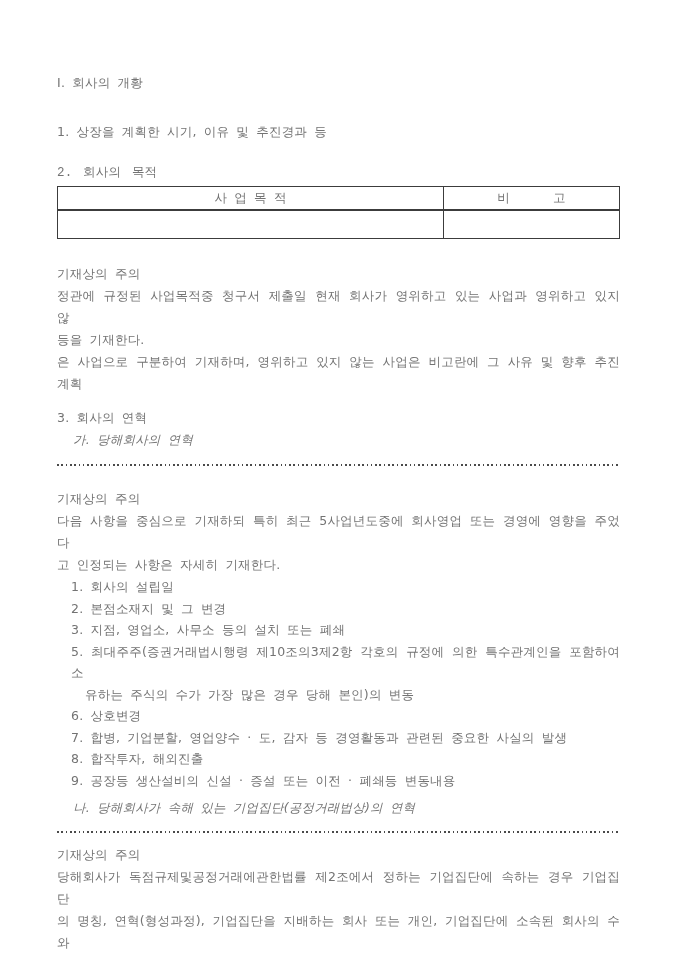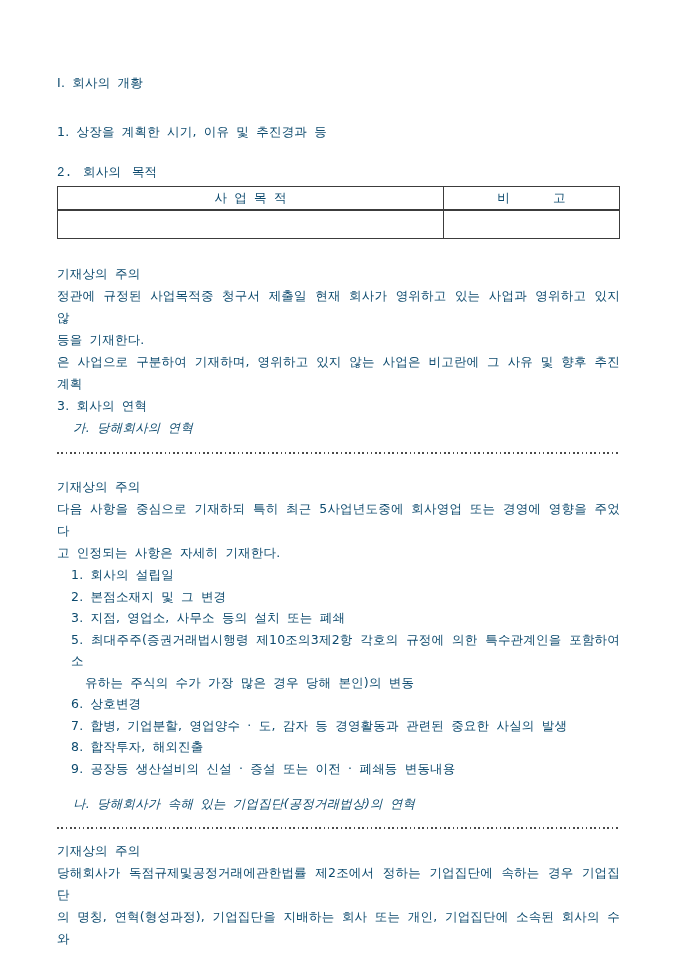"Ⅰ. 회사의 개황" .page { color: #0c4a6e -> #737373 }
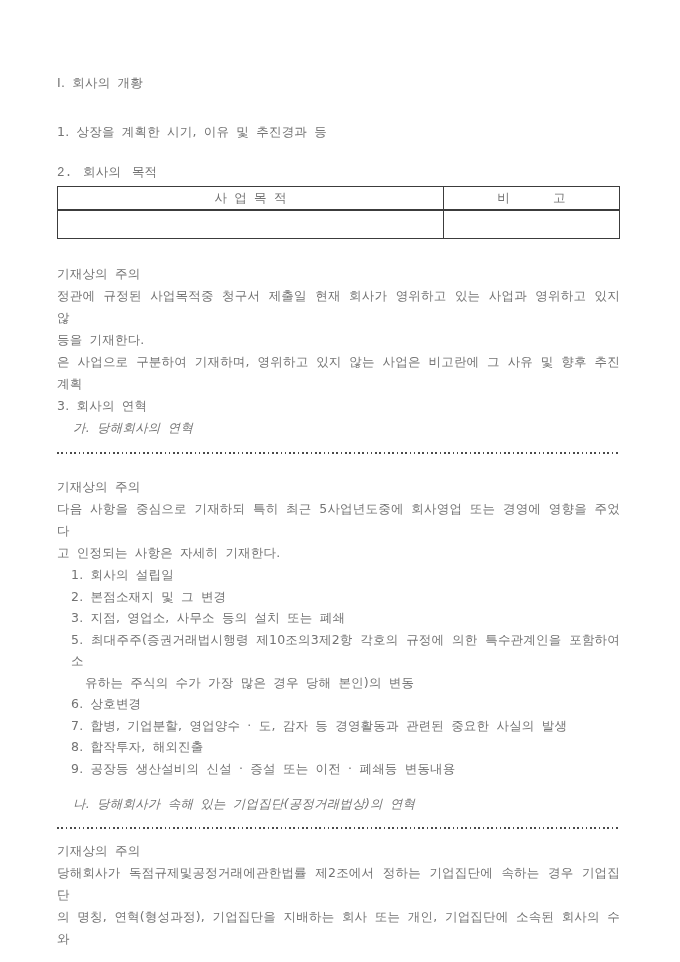"3. 회사의 연혁" .s3 { margin-top: none -> 12px }
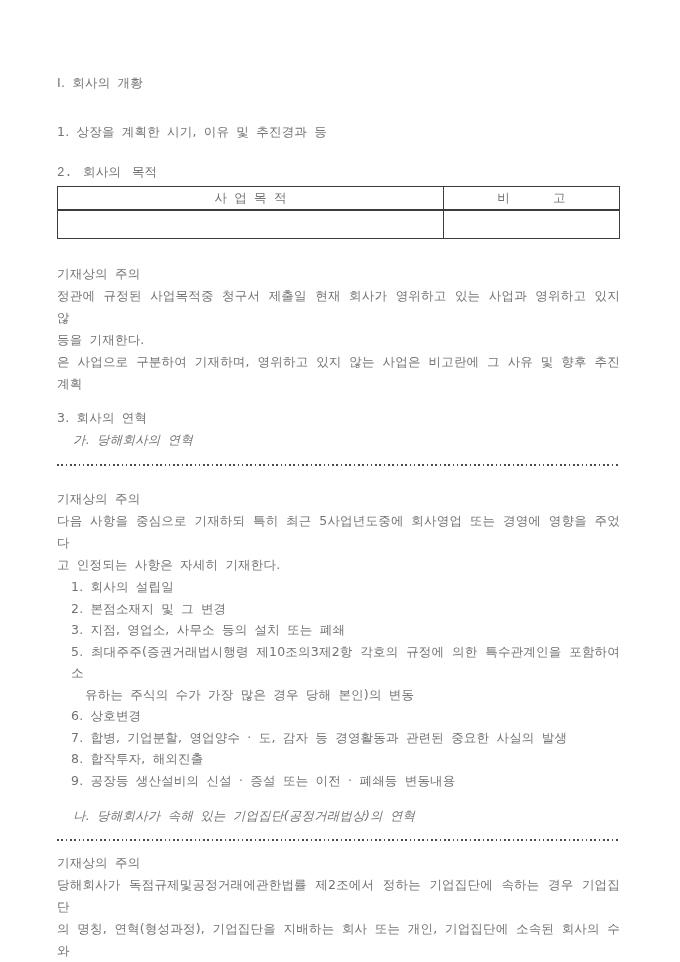"나. 당해회사가 속해 있는 기업집단(공정거래법상)의" .sub-na { margin-top: 14px -> 6px }
